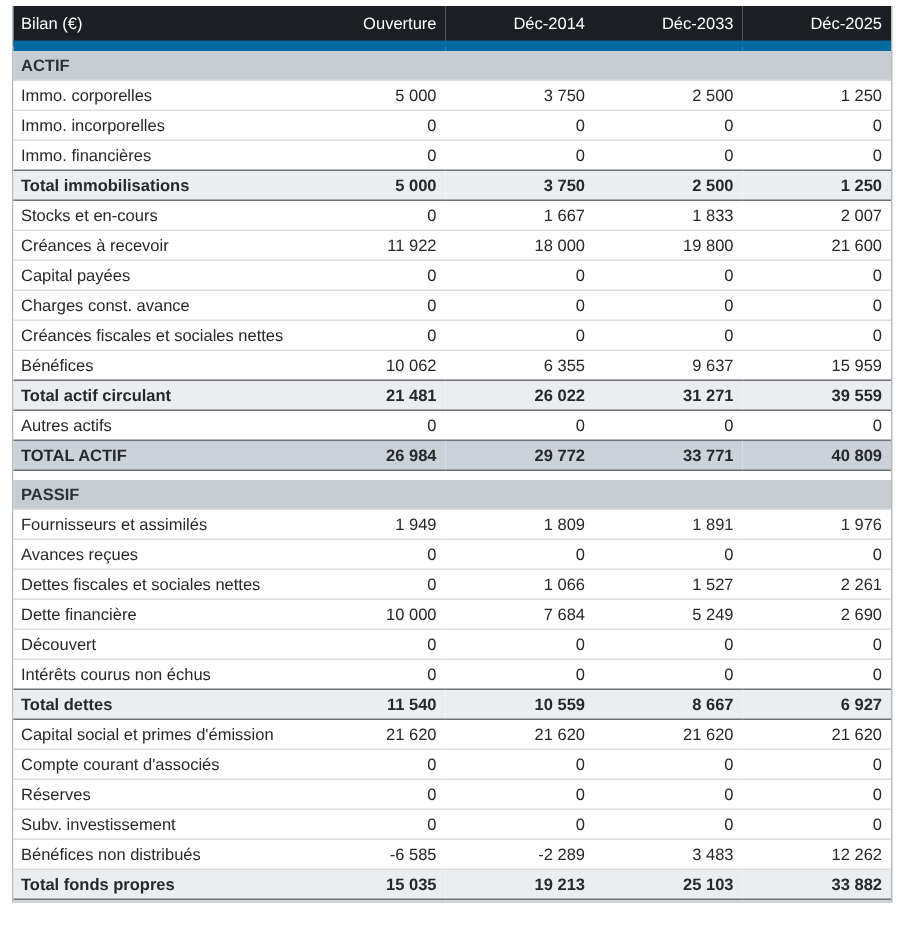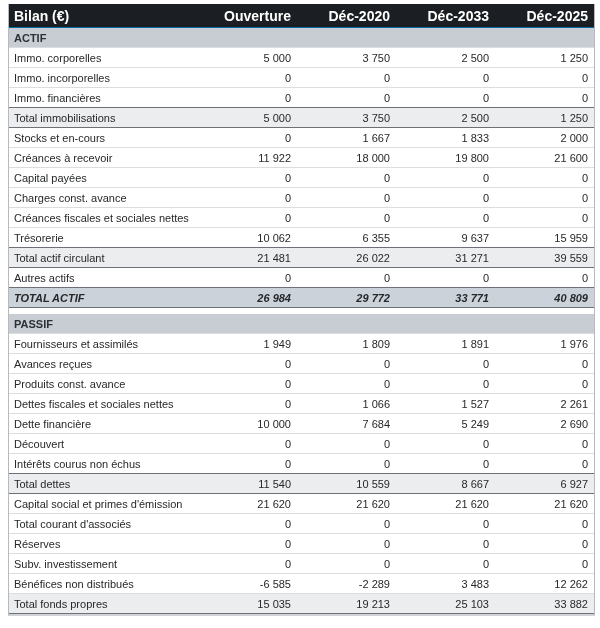"Bilan (€)" thead th { border-bottom: 1px solid #0369a1 -> 7px solid #0369a1; font-size: 14px -> 11px; font-weight: bold -> normal }
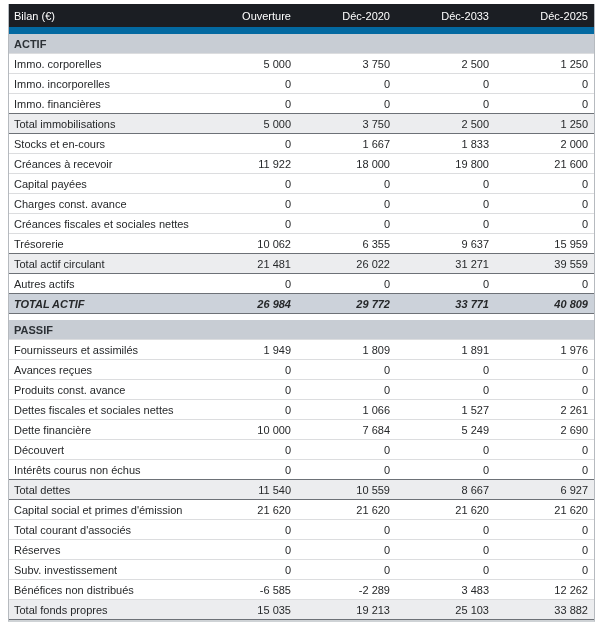"Déc-2020" th.num { text: Déc-2020 -> Déc-2014 }
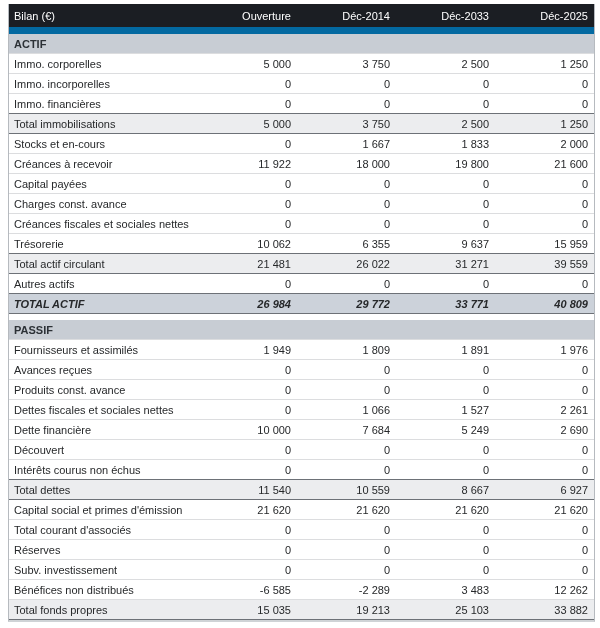"Total immobilisations" tr.r-subtotal td { font-weight: normal -> bold }
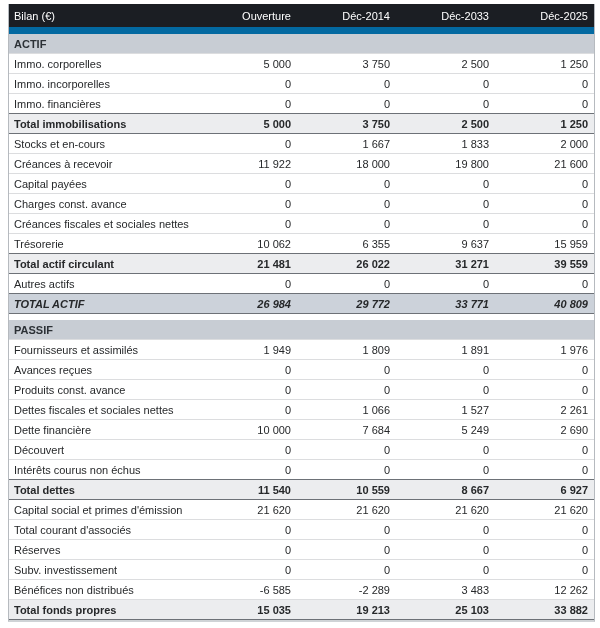"2 000" td.num { text: 2 000 -> 2 007 }
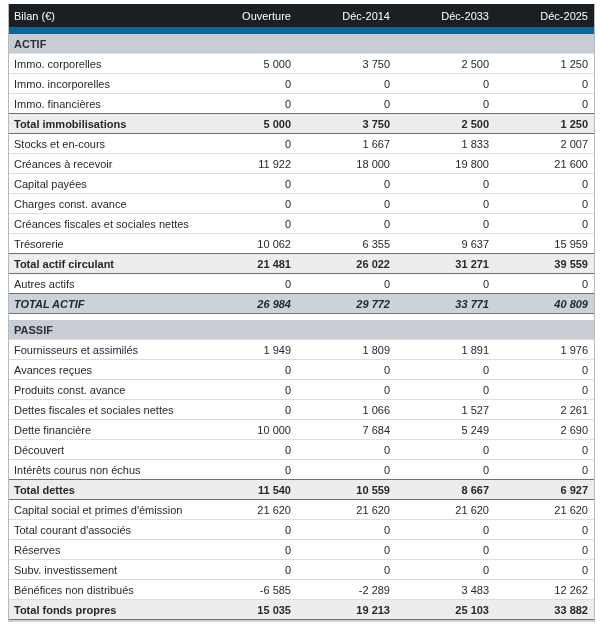"Trésorerie" td.label { text: Trésorerie -> Bénéfices }
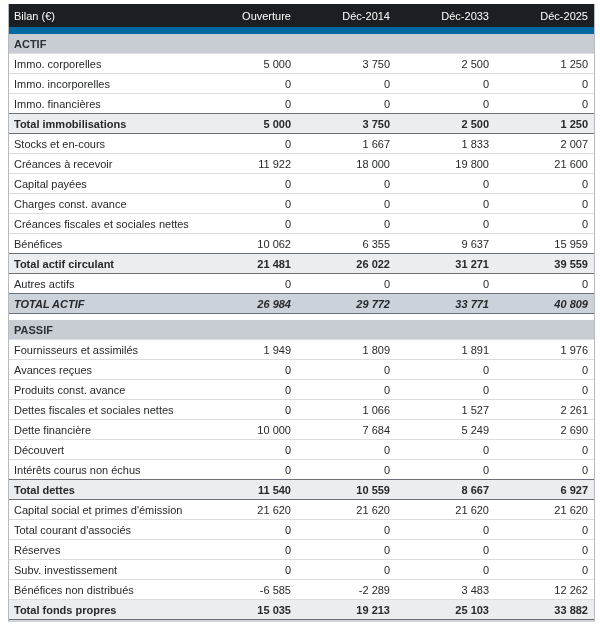"TOTAL ACTIF" tr.r-grandtotal td { font-style: italic -> none }
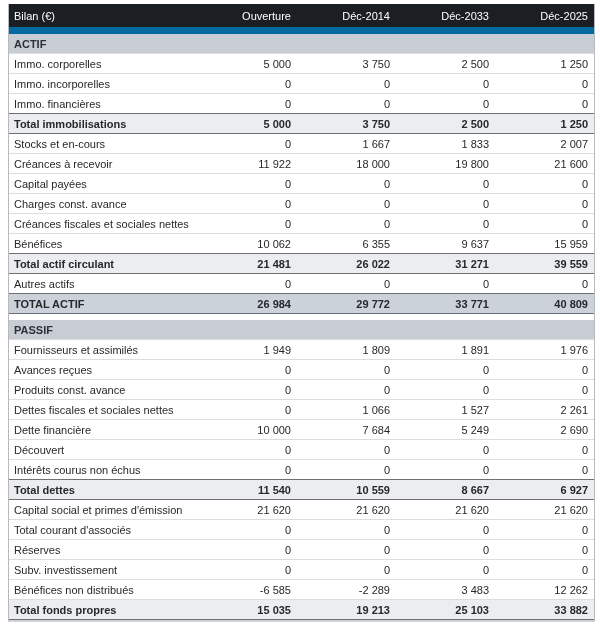"Produits const. avance" tr.r-normal { html: <tr> <td>Produits const. avance</td> <td>0</td> <td>0</td> <td>0</td> <td>0</td> </tr> -> none }
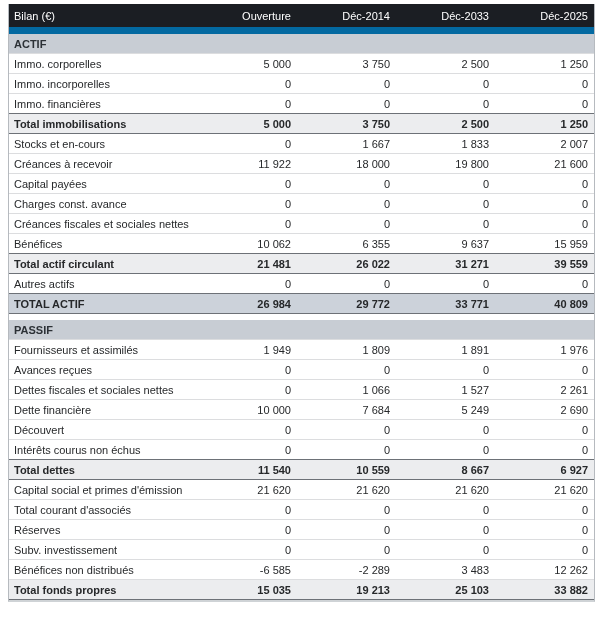"Total courant d'associés" td.label { text: Total -> Compte }
